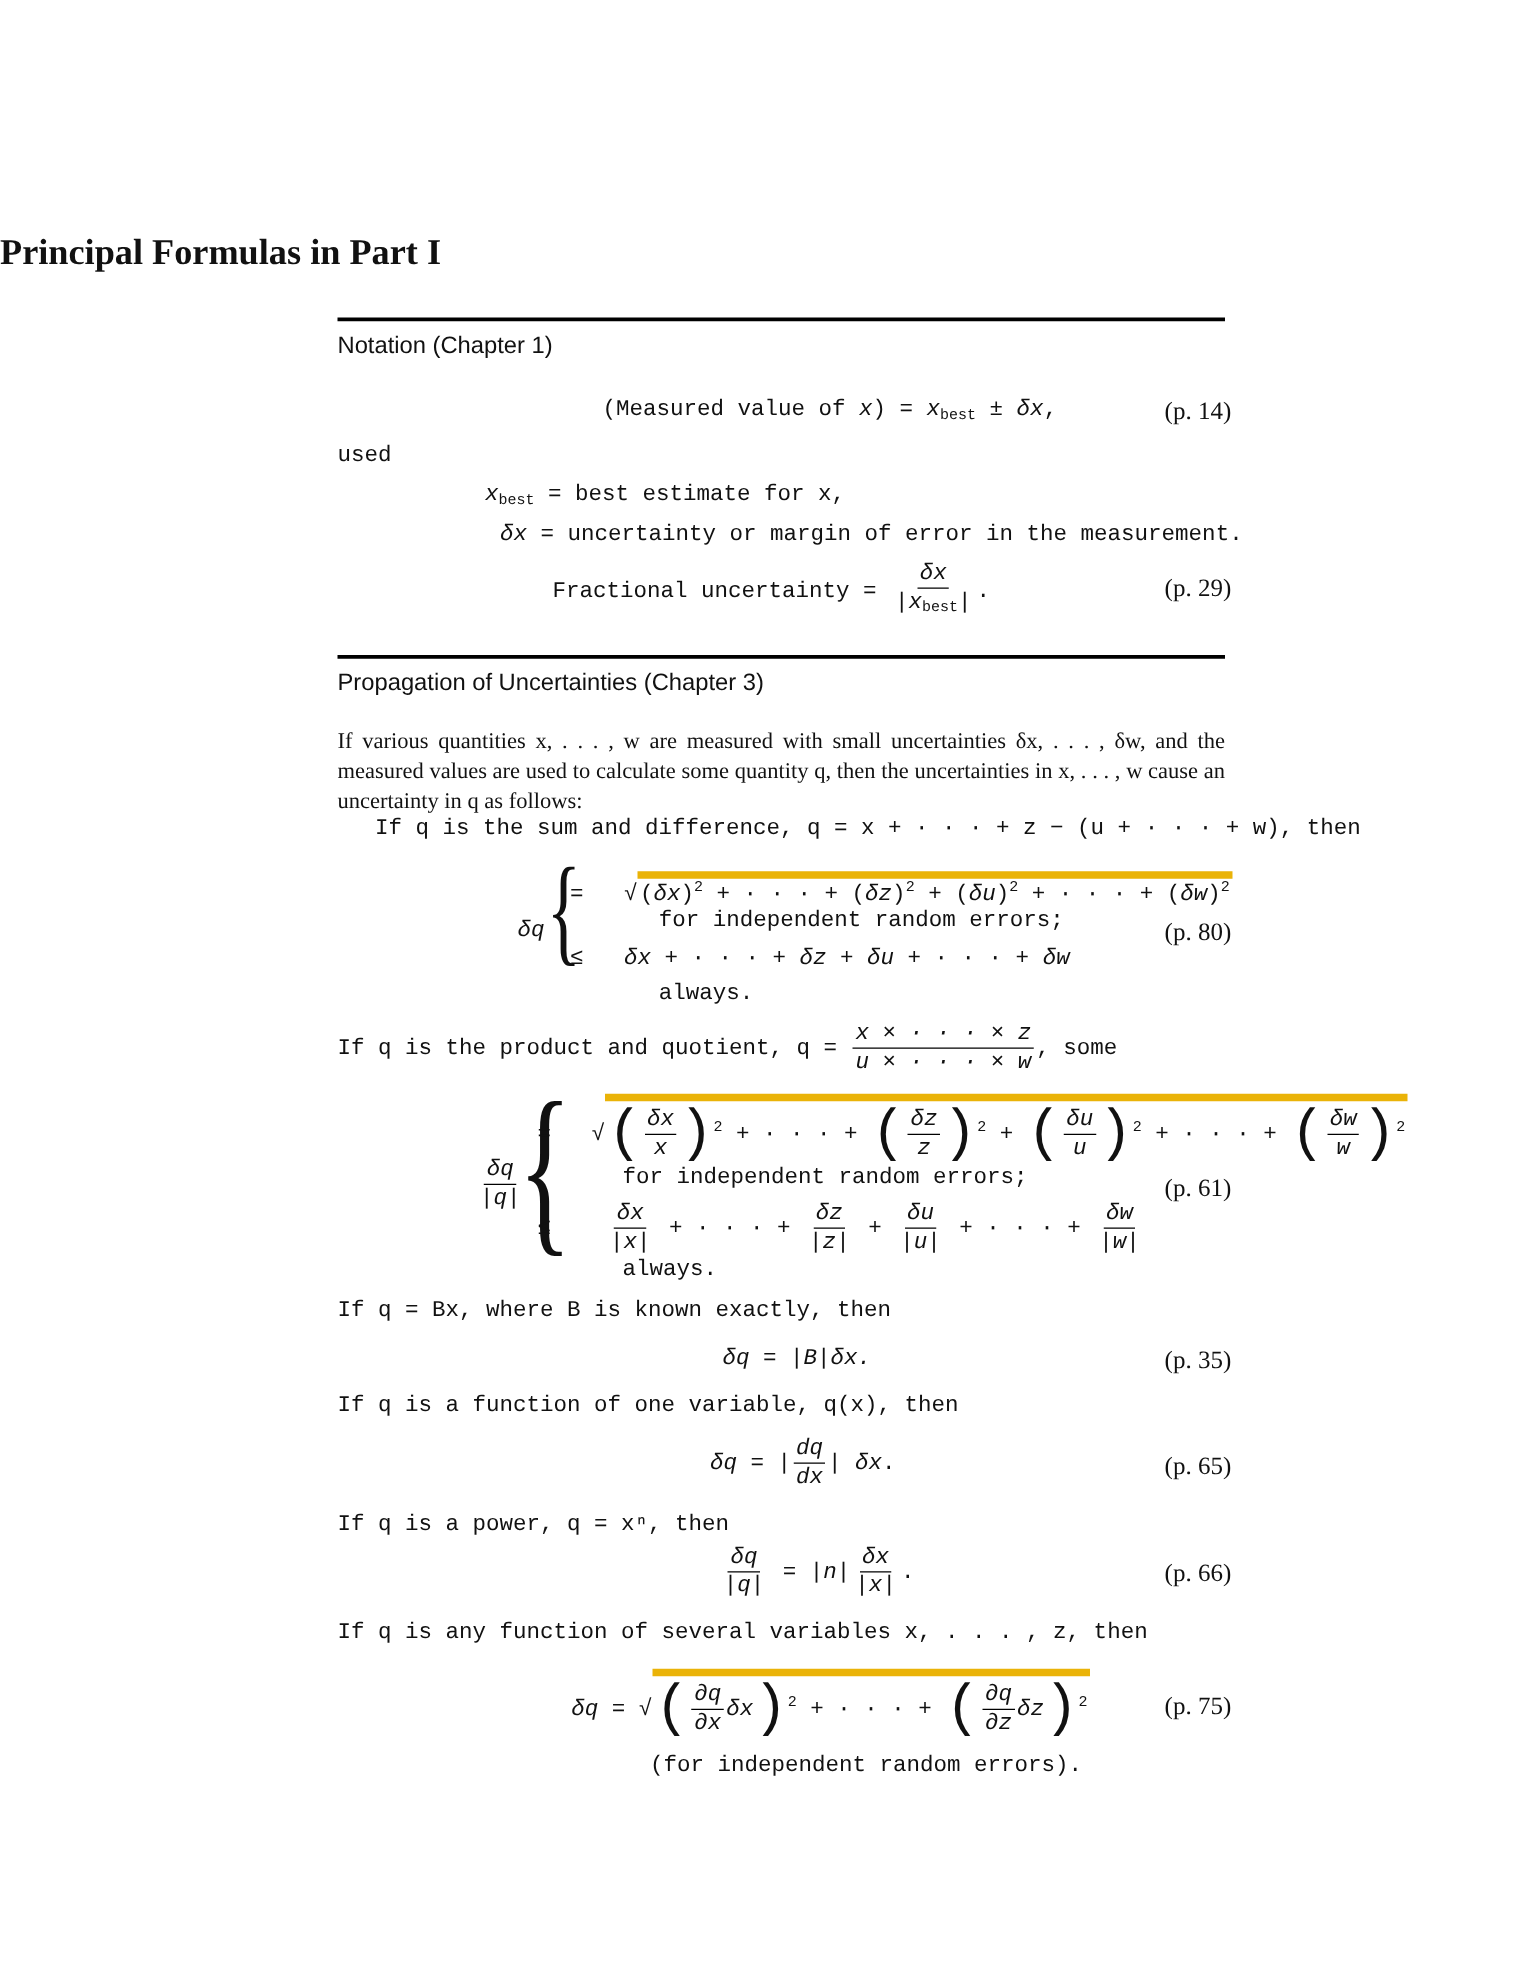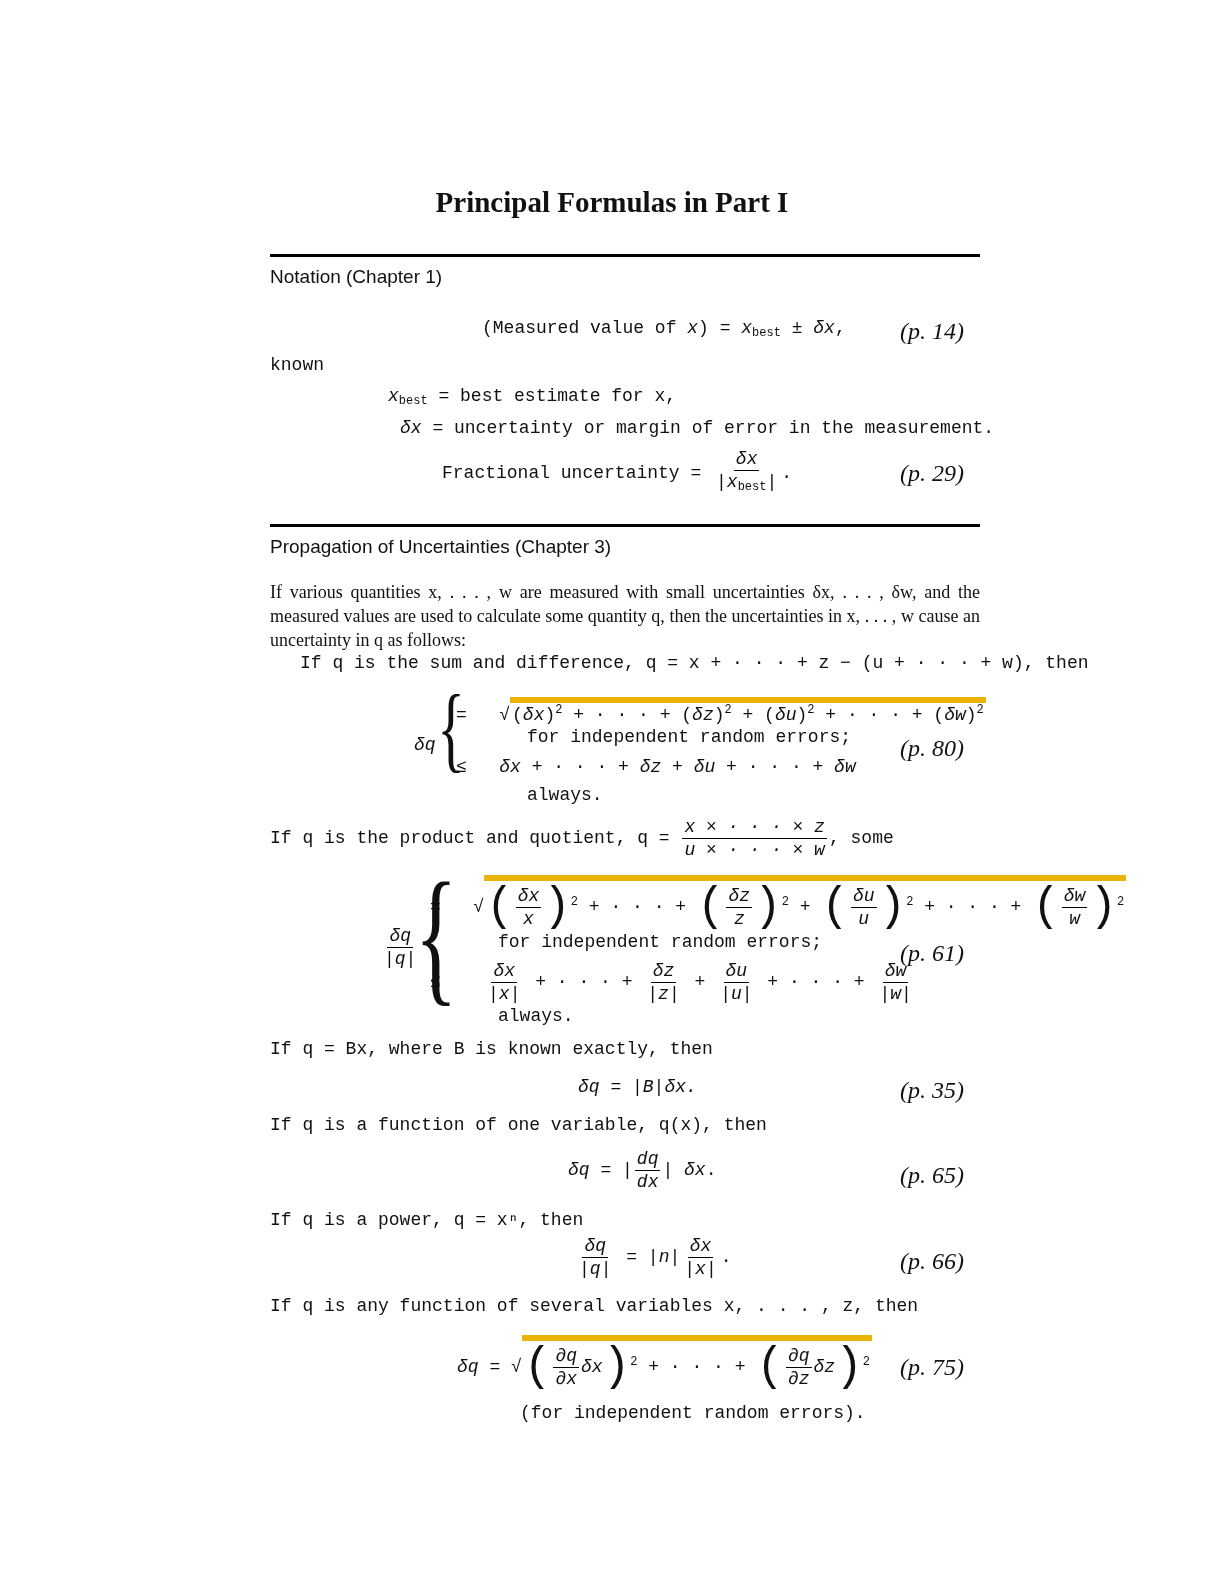"Principal Formulas in Part I" .title { text-align: center -> none }
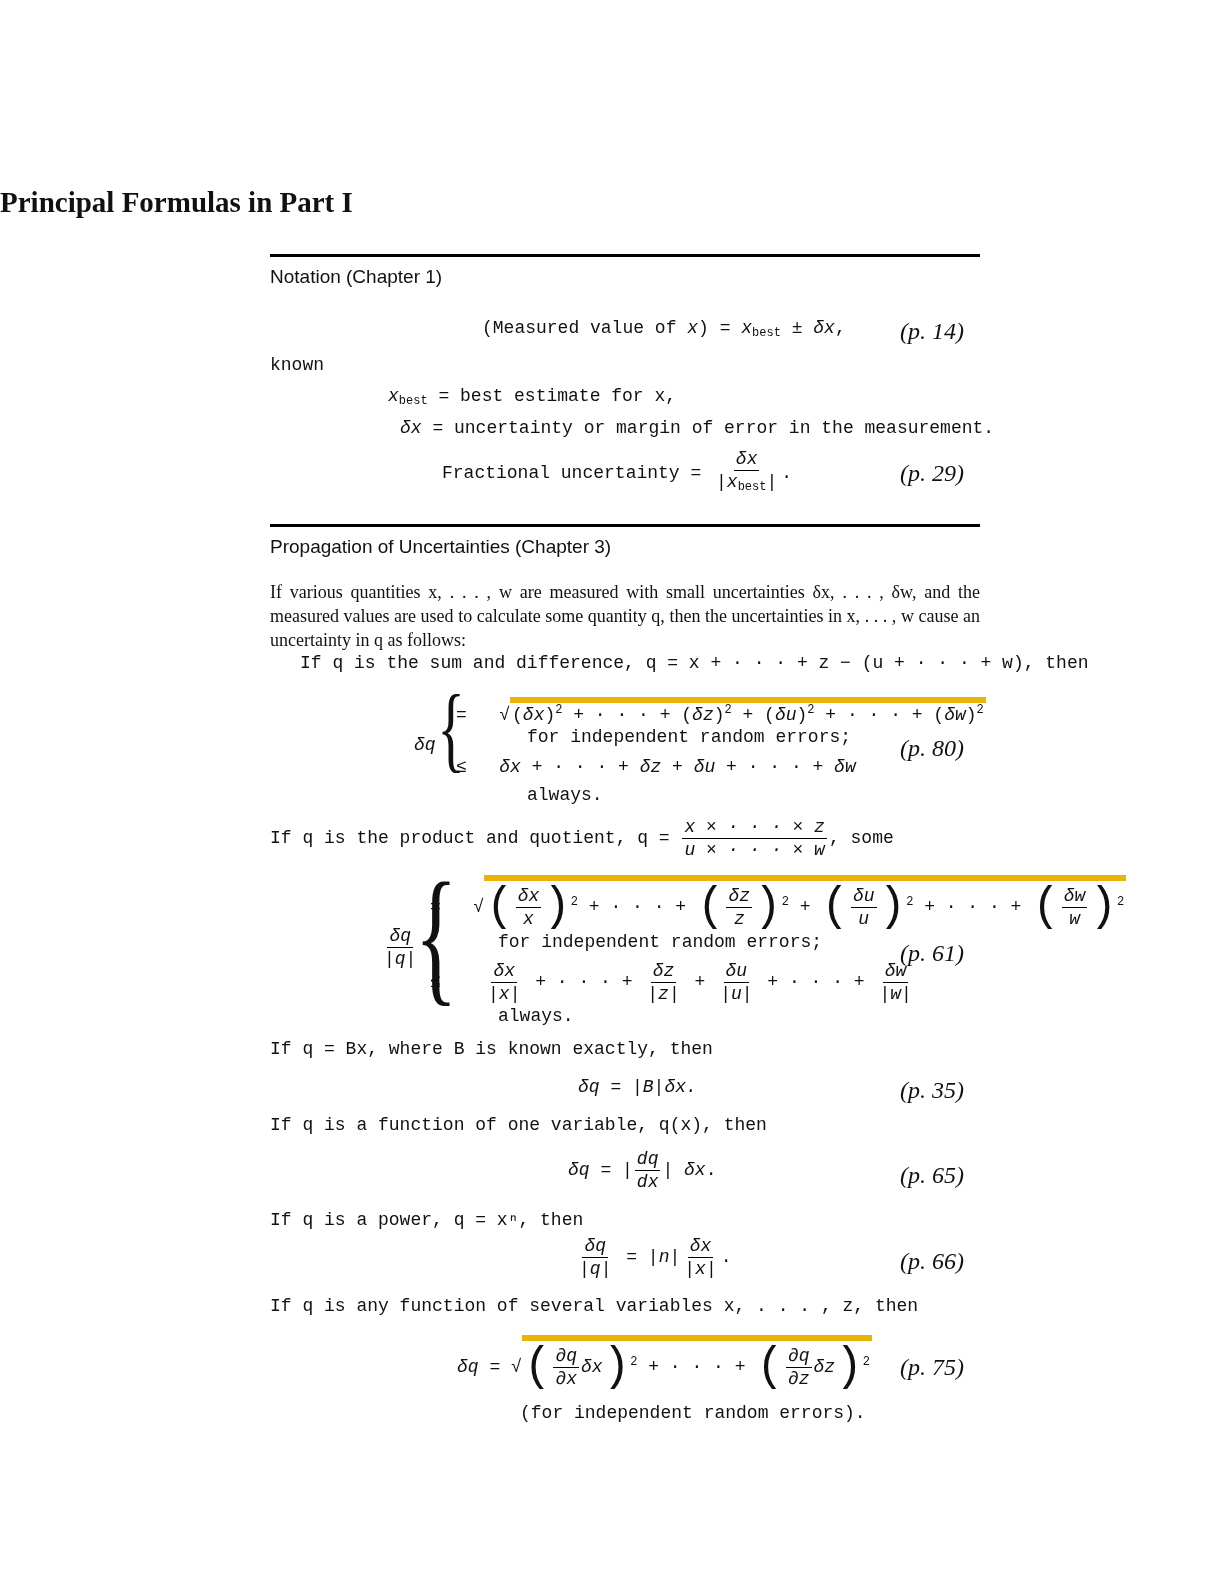"(p. 14)" .pref { font-size: 24px -> 20px; font-style: italic -> none; right: 260px -> 239px }
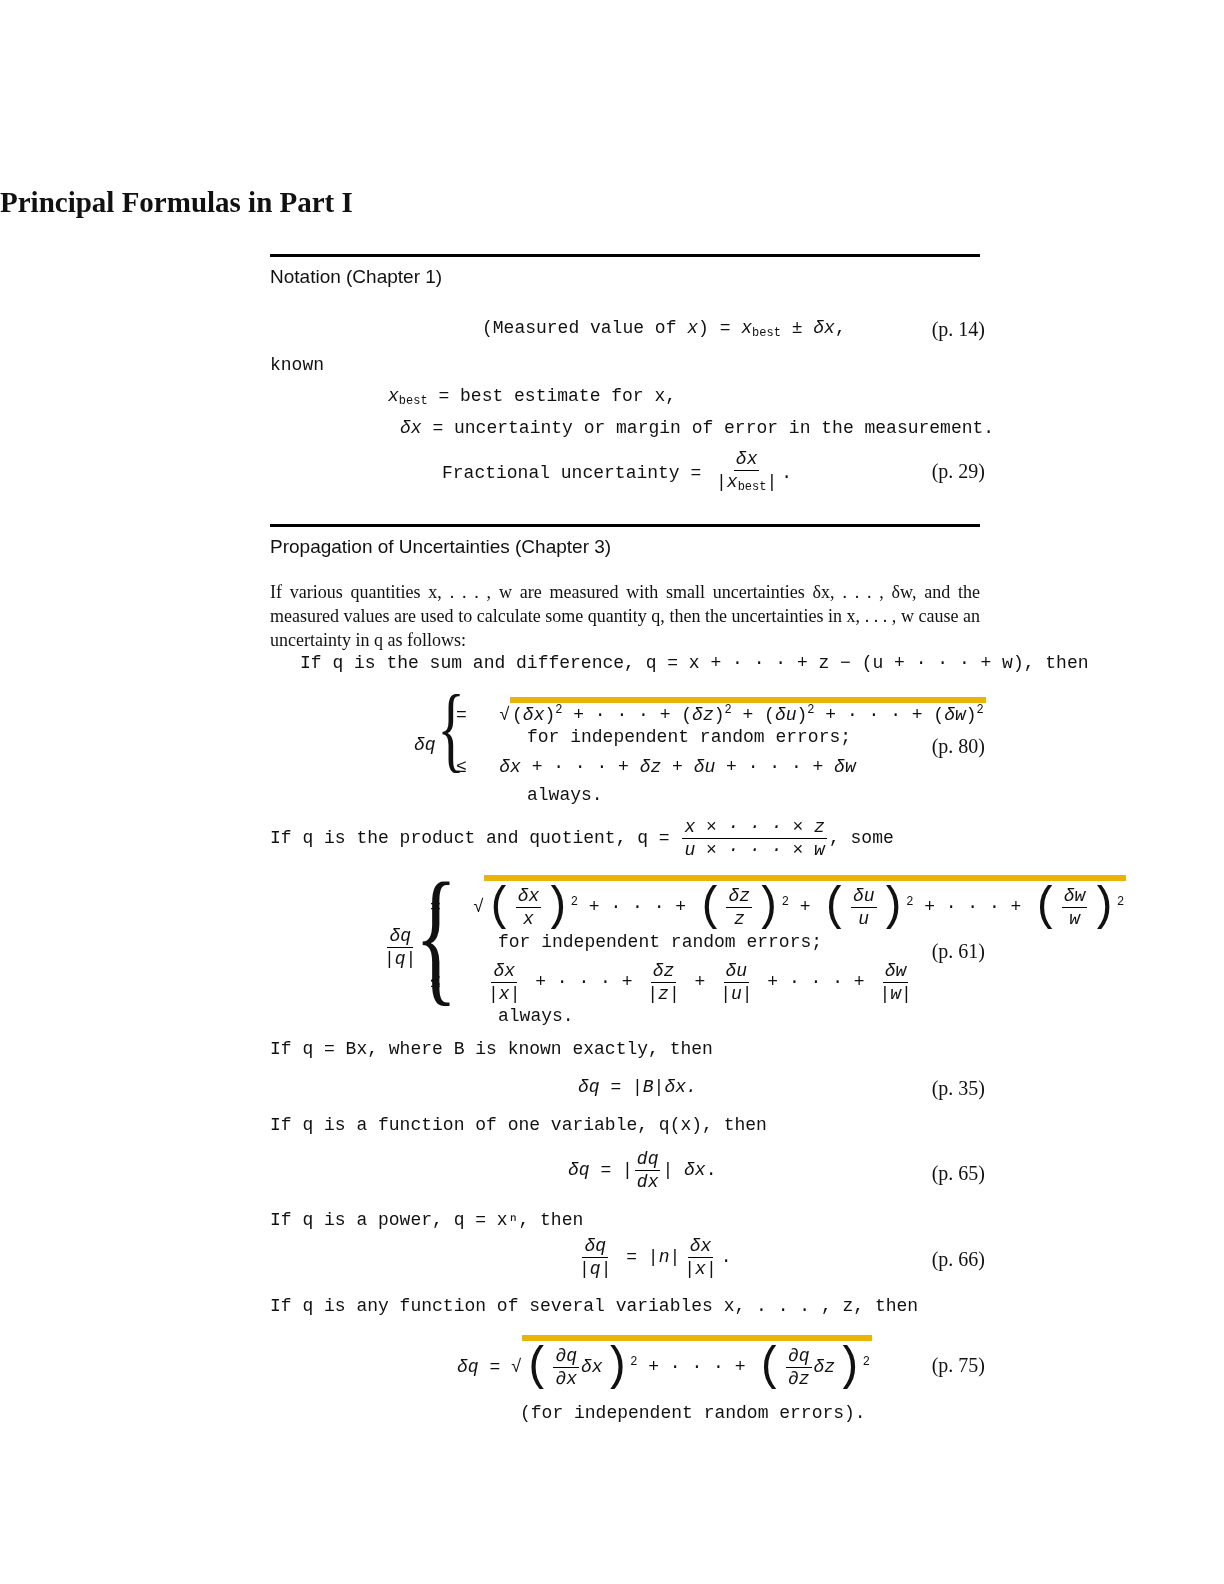"known" div.abs { text: known -> used }
